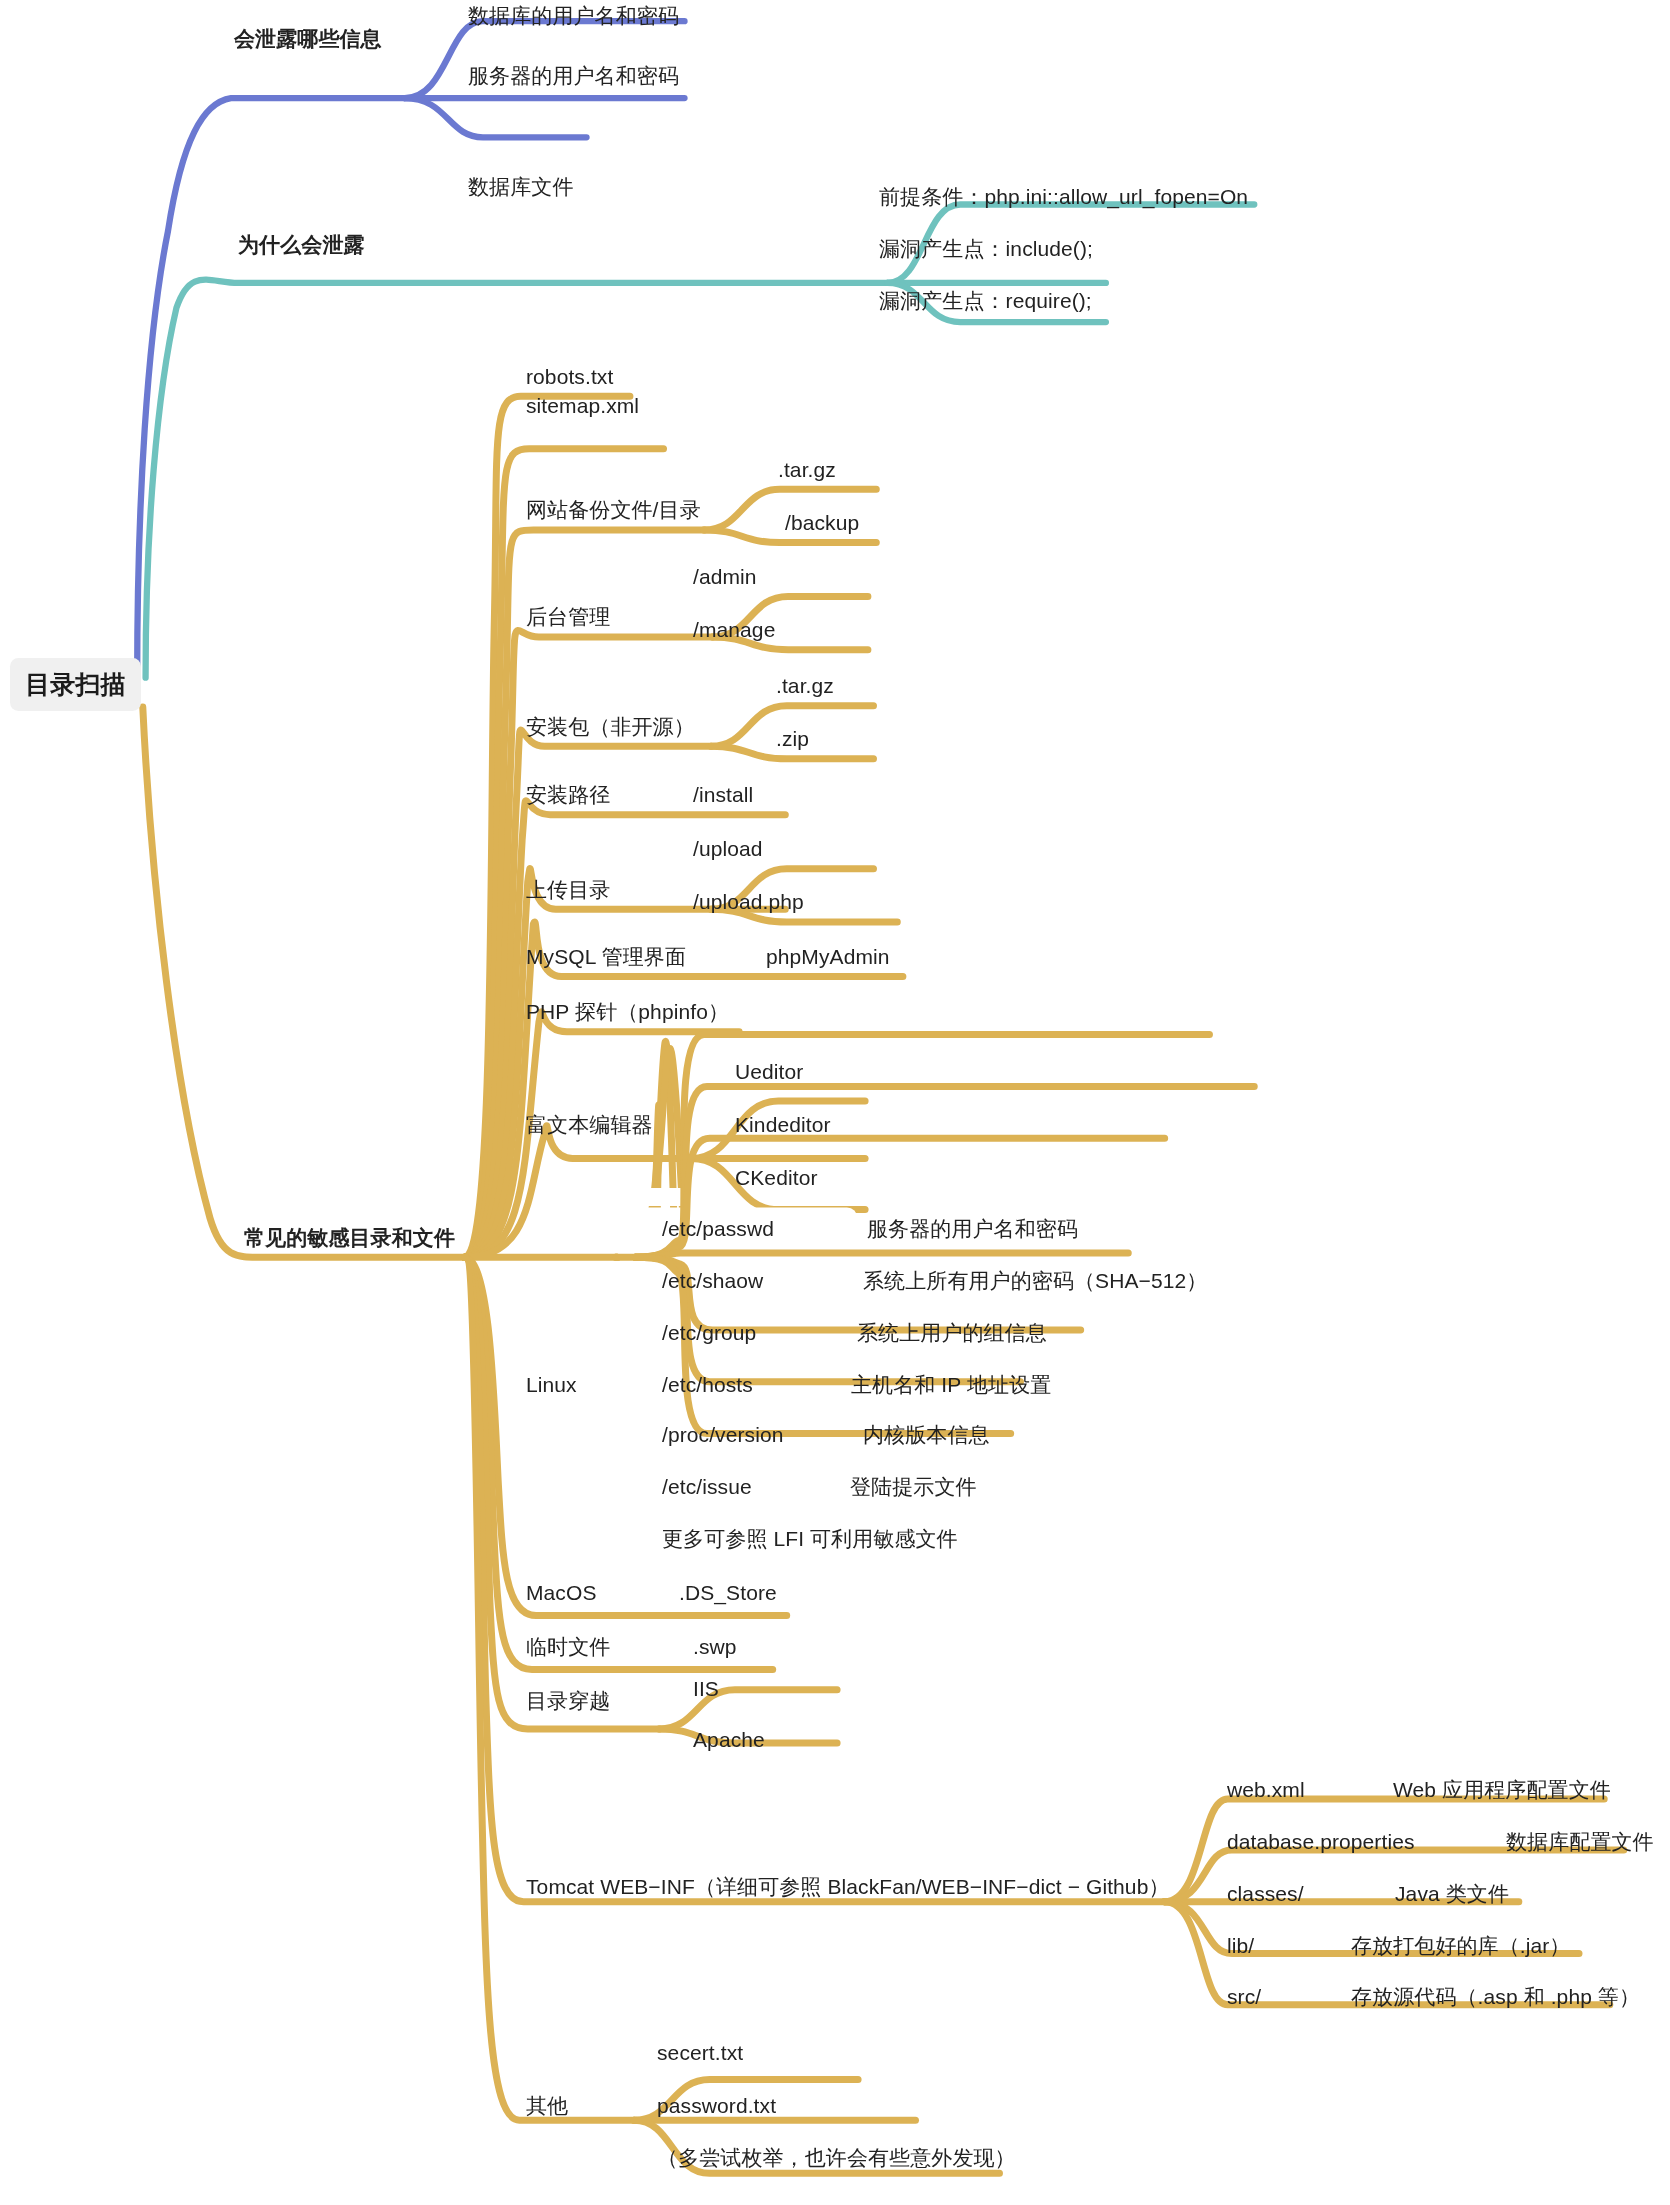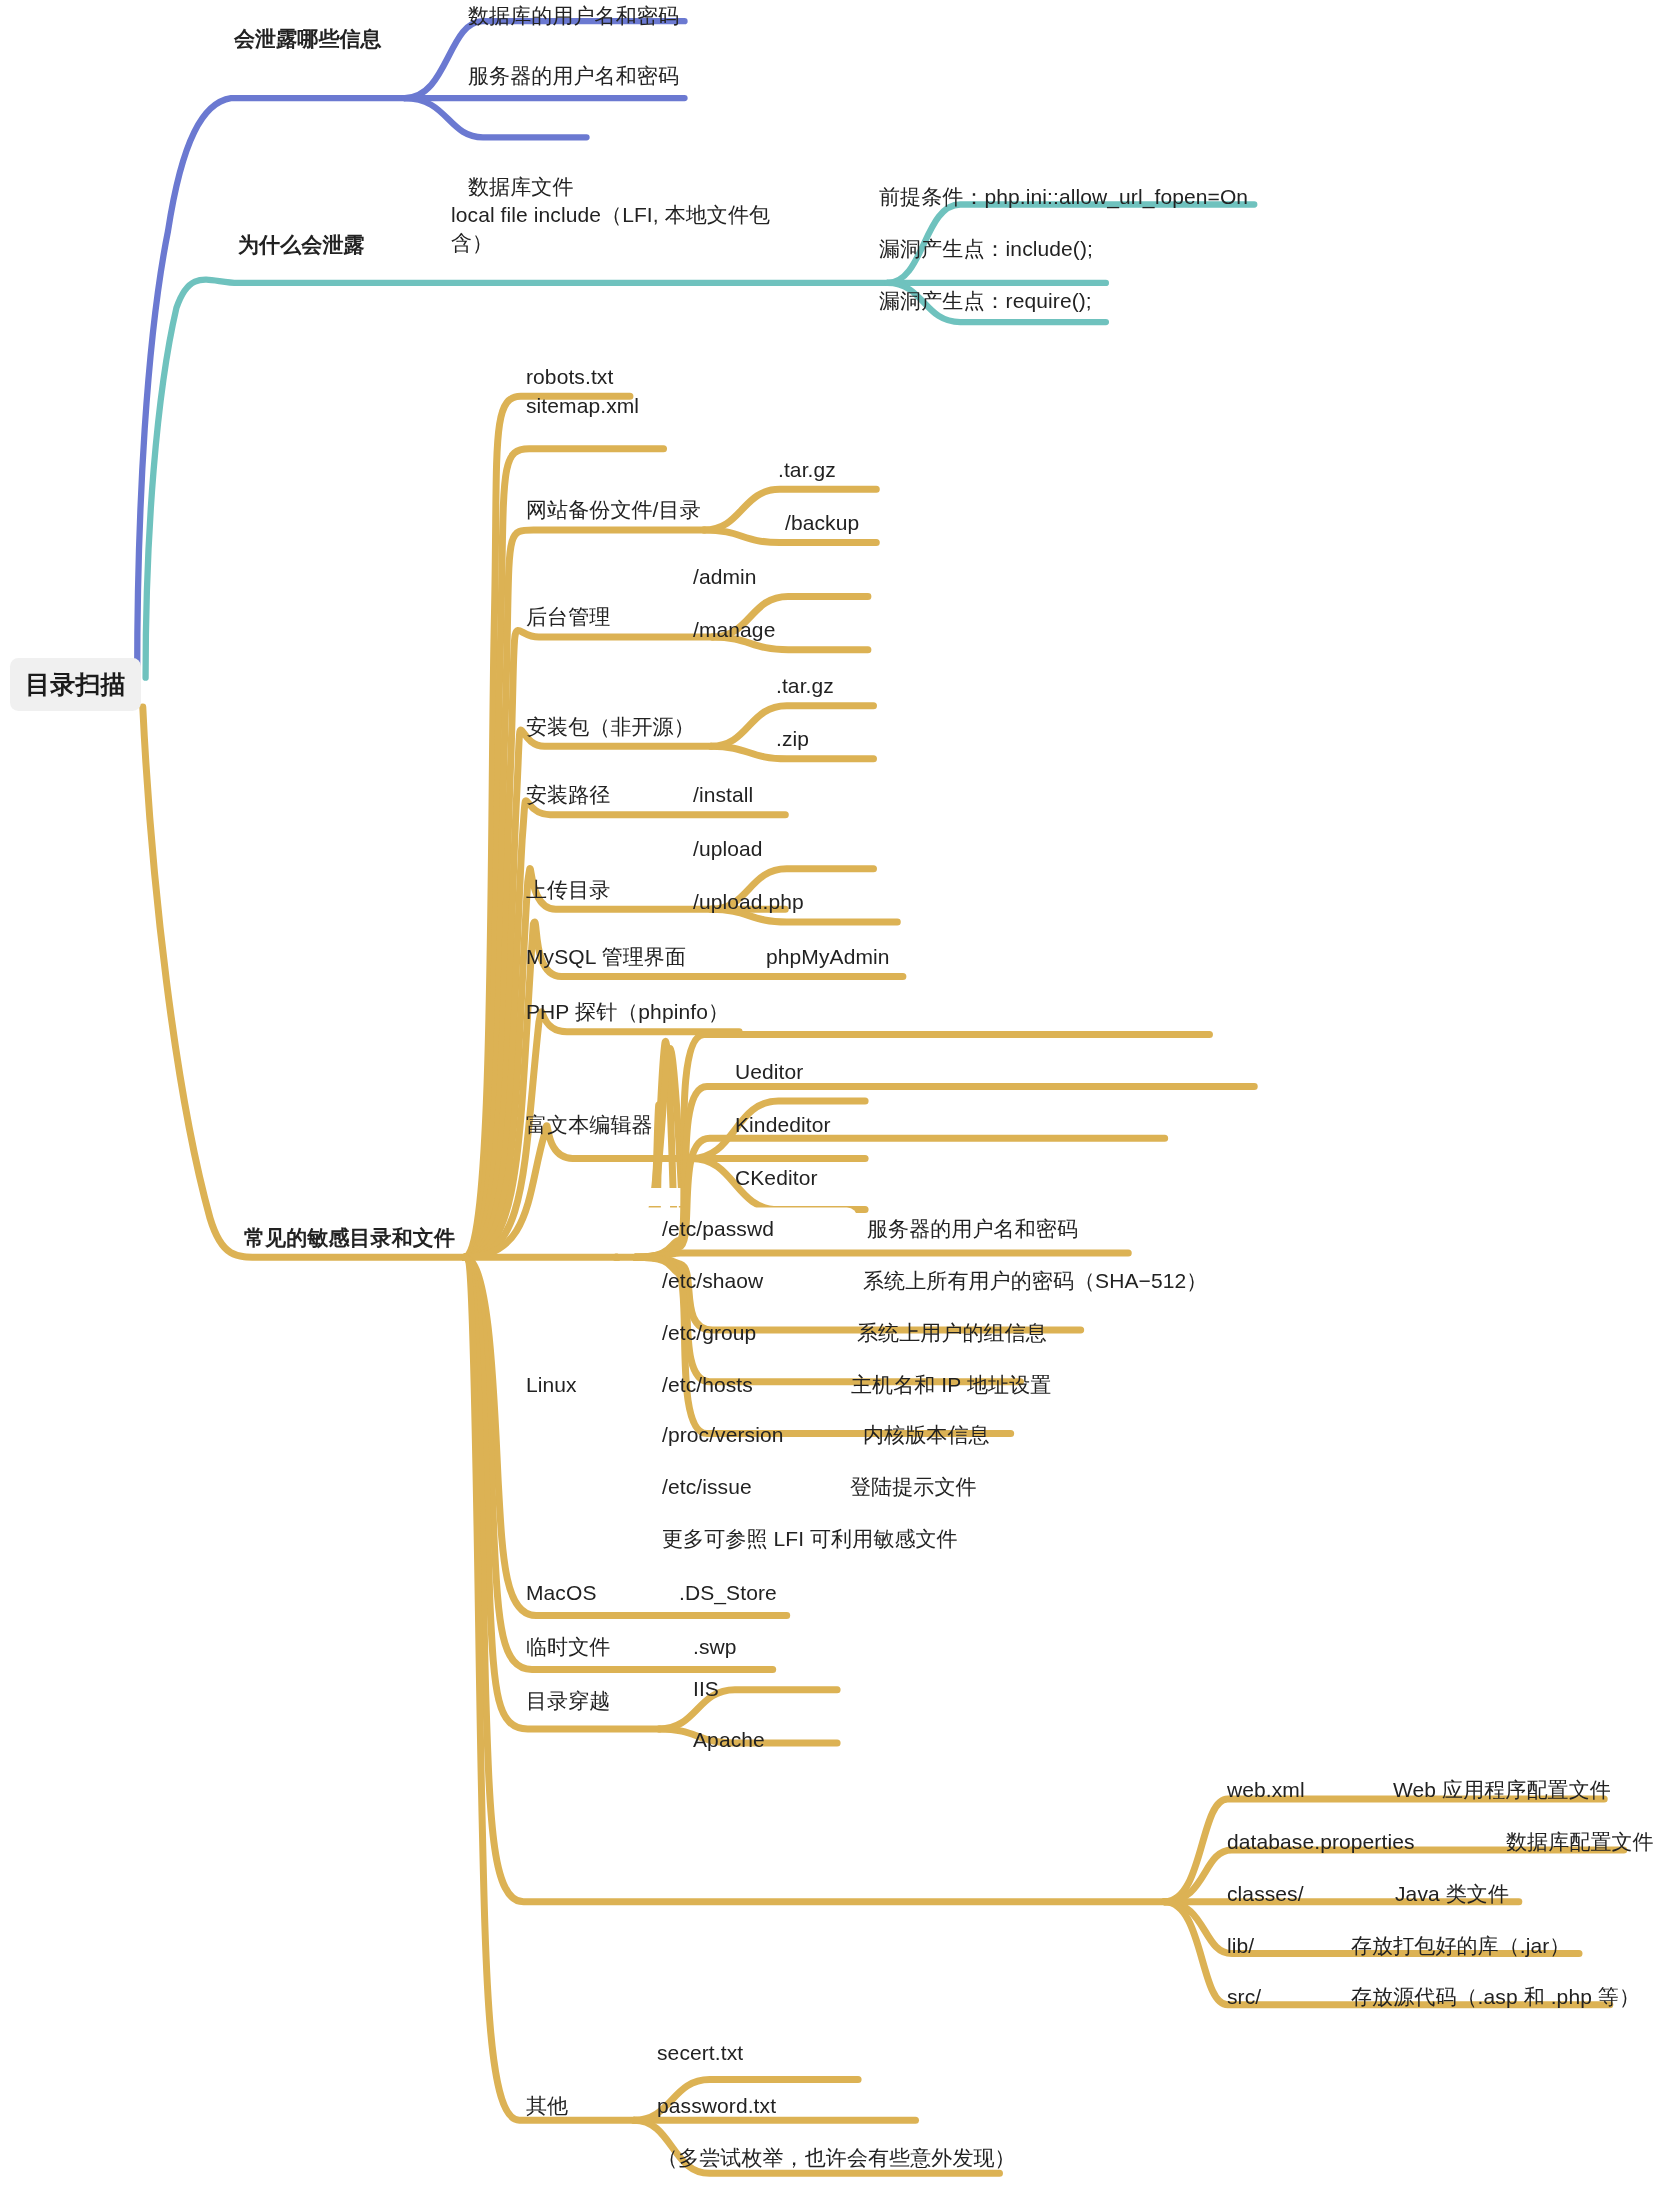"local file include（LFI, 本地文件包含）" div.node { html: <div>local file include（LFI, 本地文件包含）</div> -> none }
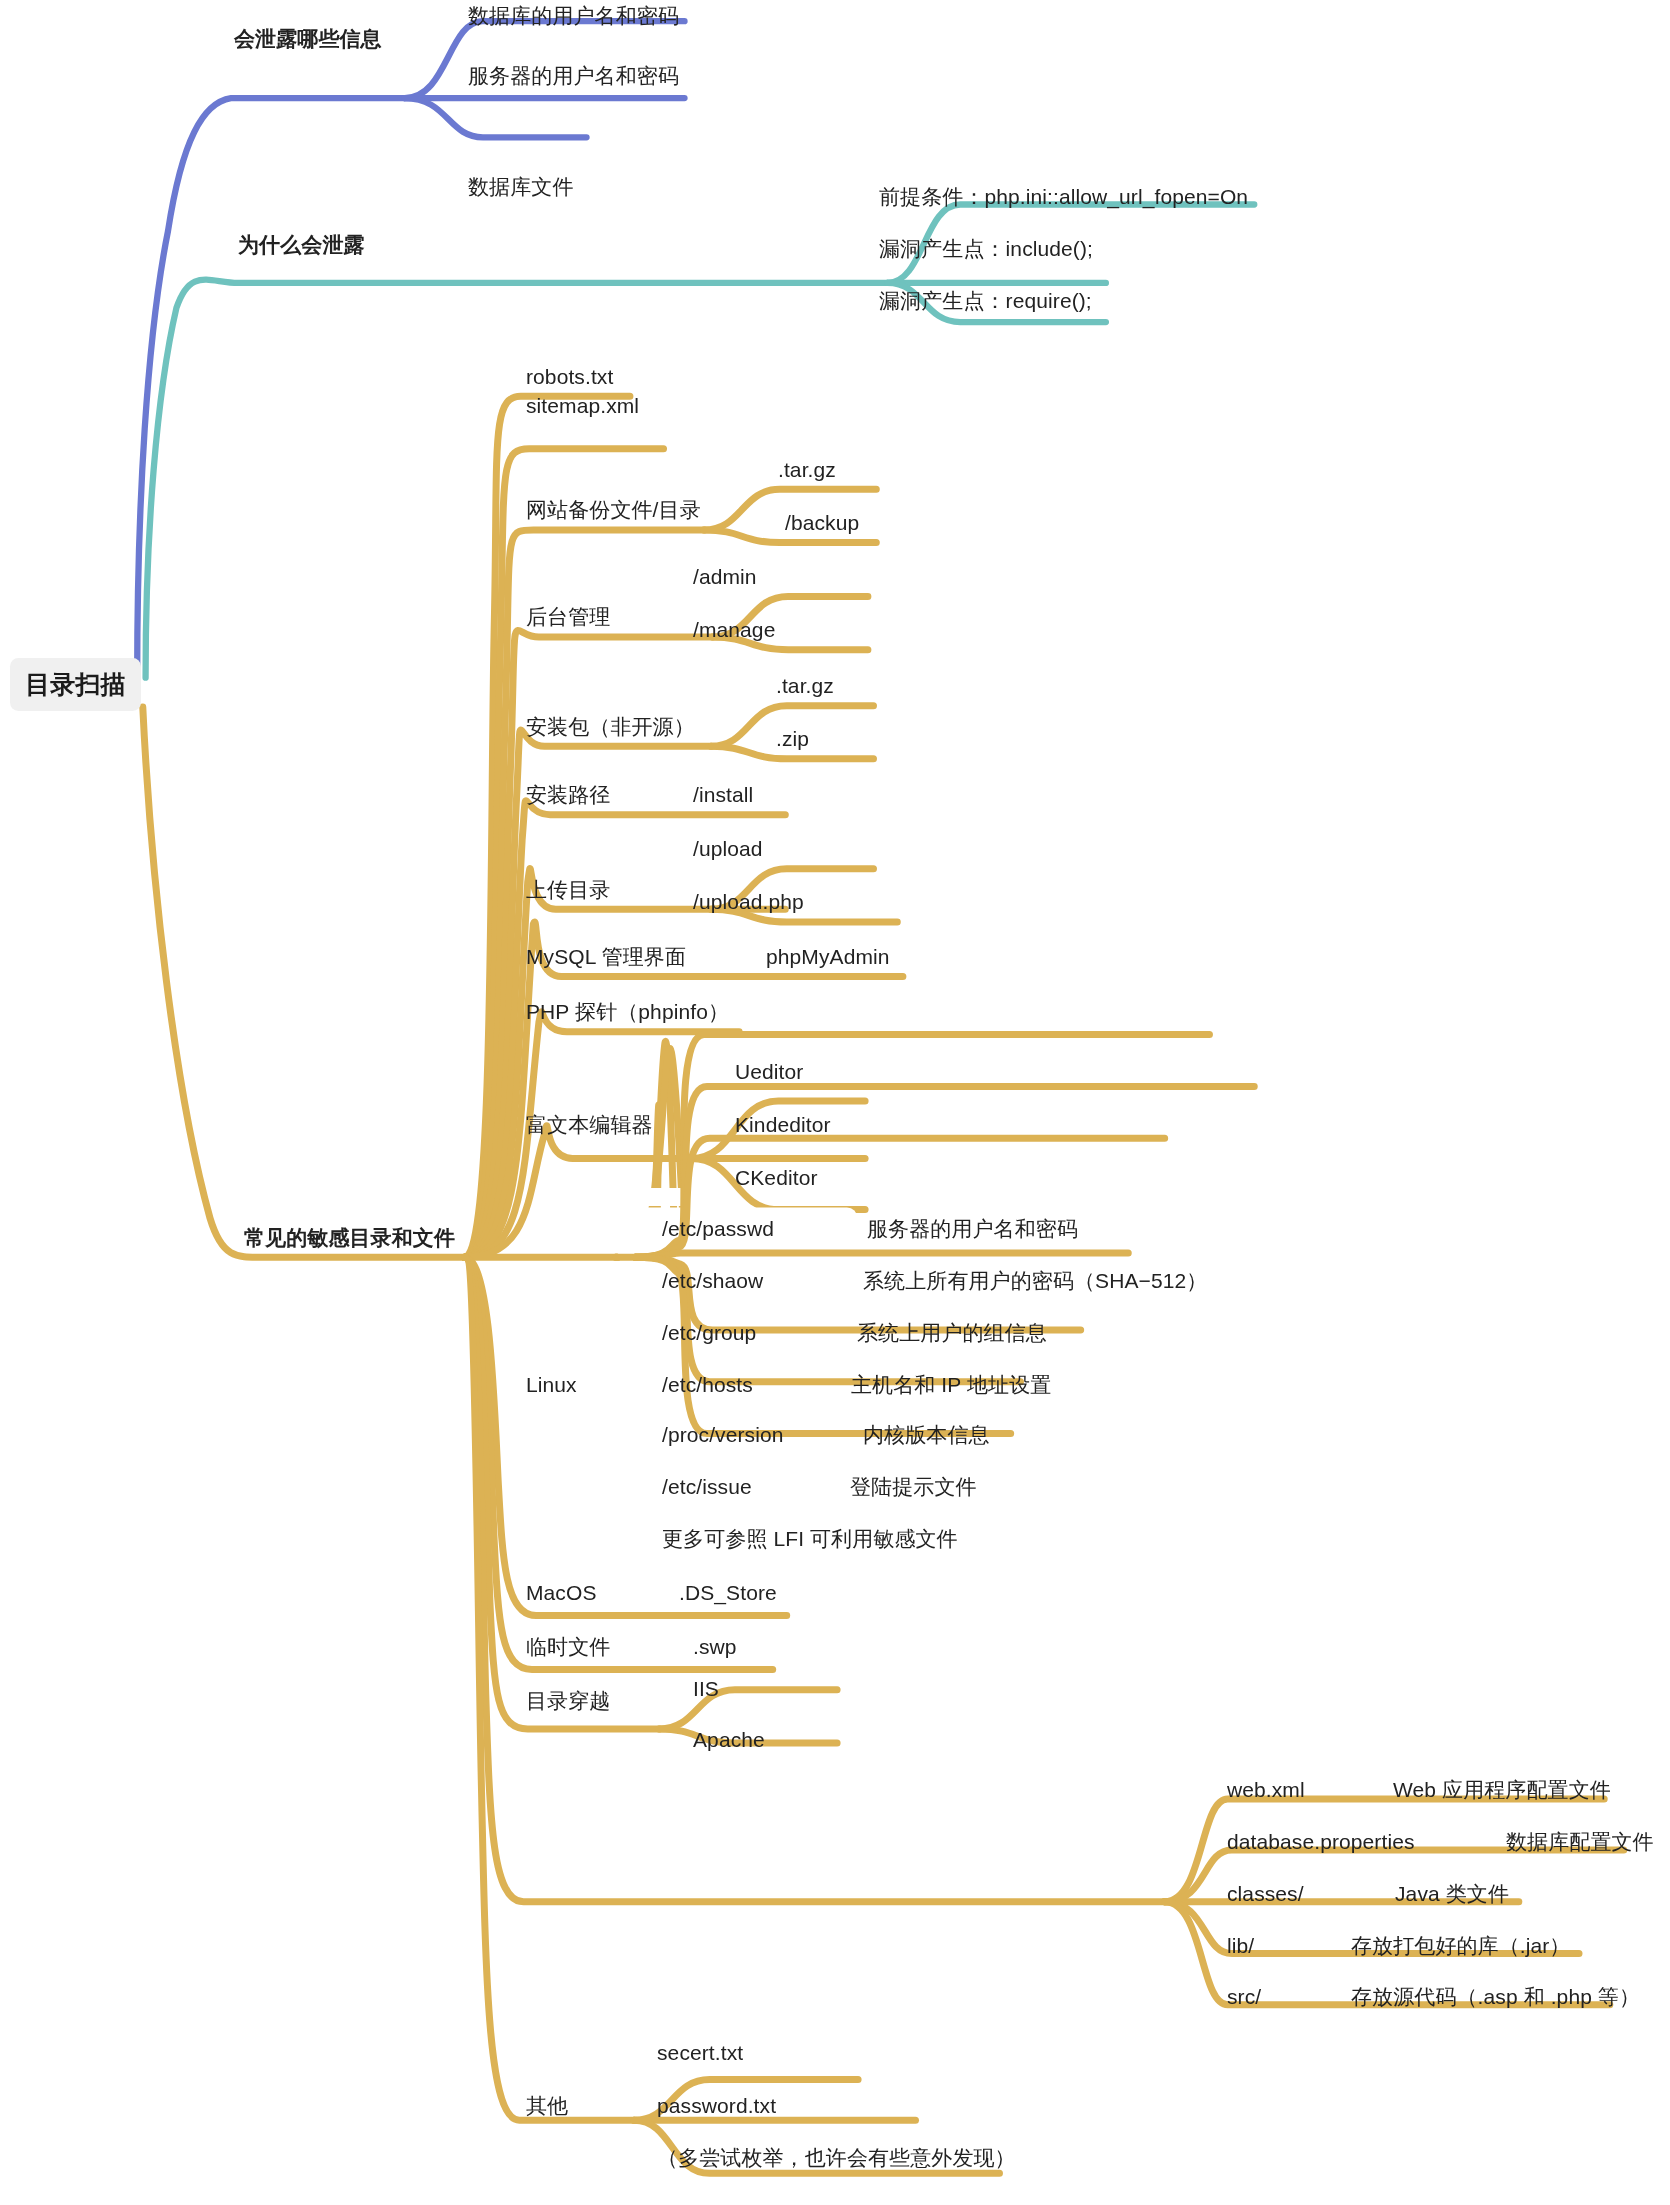"Tomcat WEB−INF（详细可参照" div.node { html: none -> <div>Tomcat WEB−INF（详细可参照 BlackFan/WEB−INF−dict − Github）</div> }
